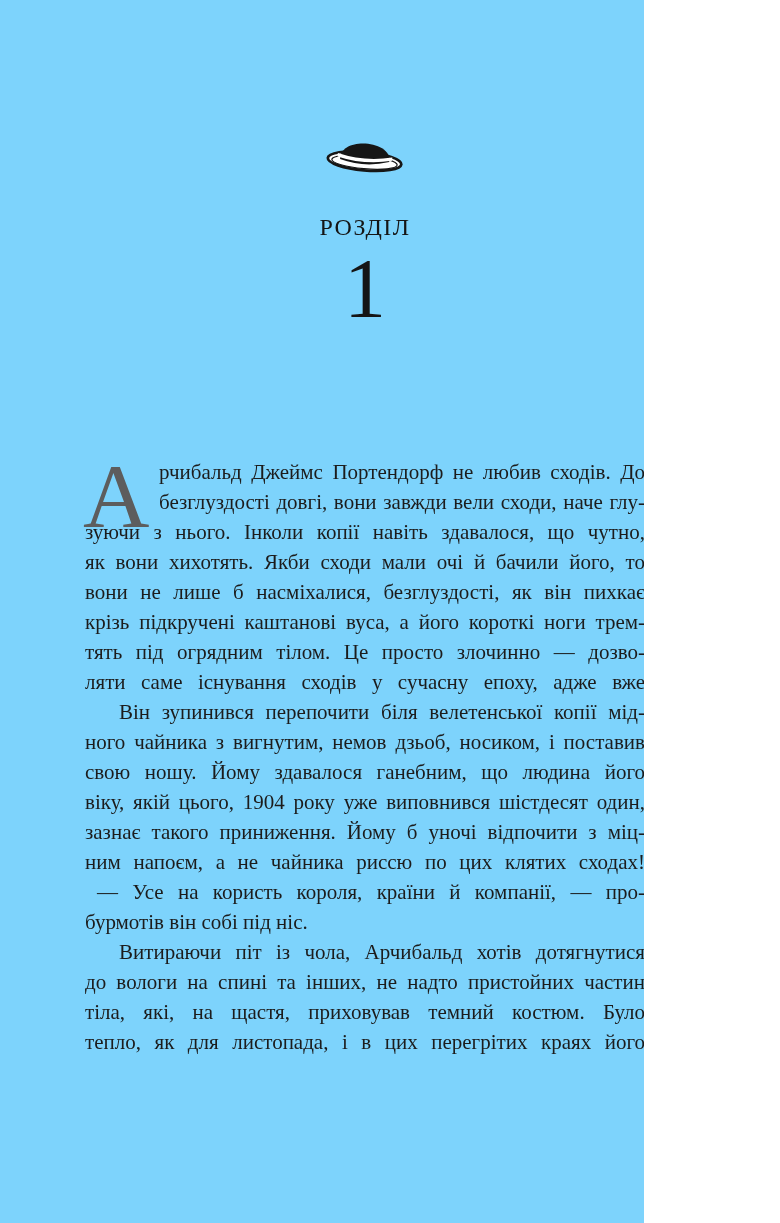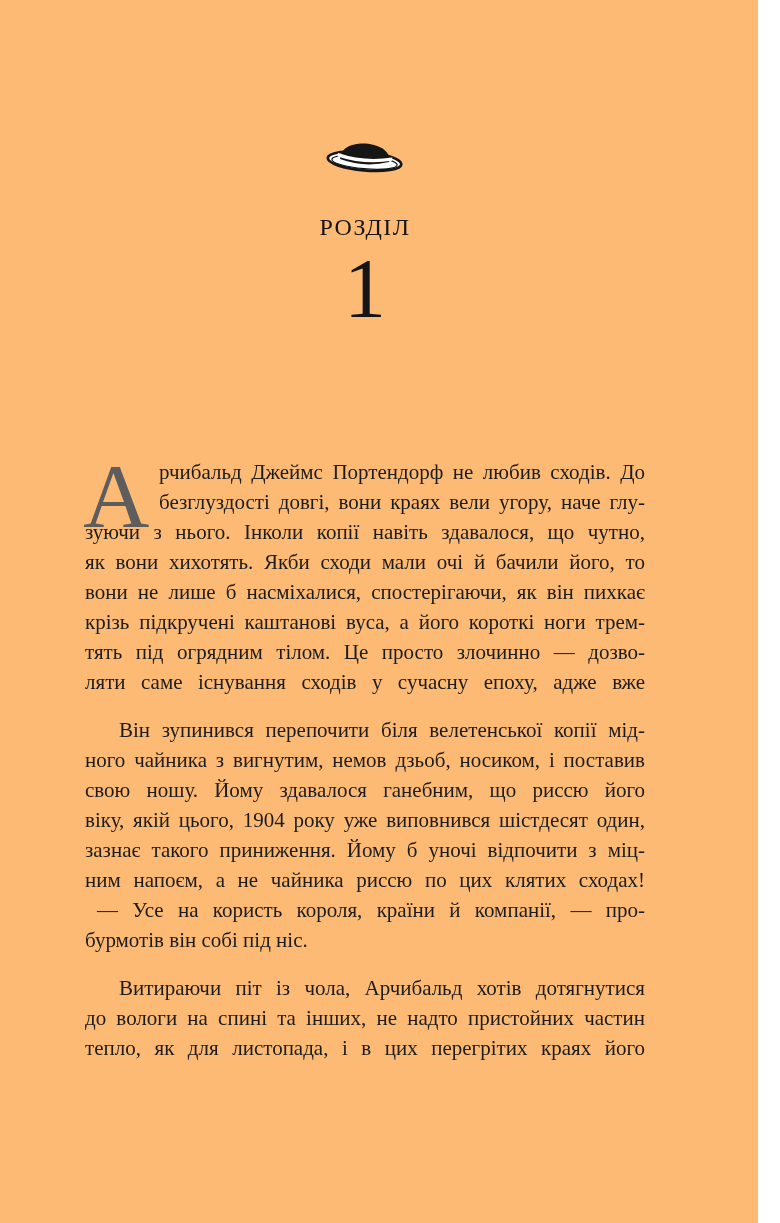"РОЗДІЛ" .page { background: #fdba74 -> #7dd3fc; padding-left: 26px -> none; width: 732px -> 644px }
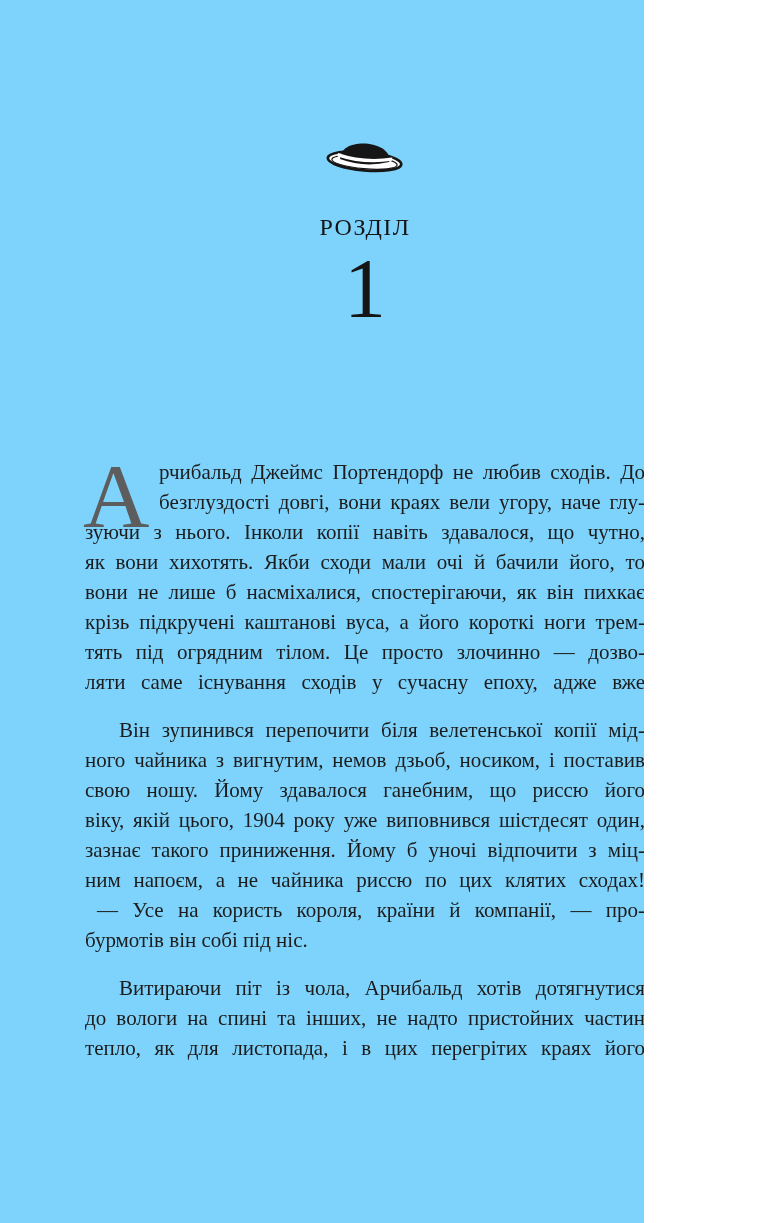"безглуздості довгі, вони краях вели" div.line { text: краях вели угору -> завжди вели сходи }
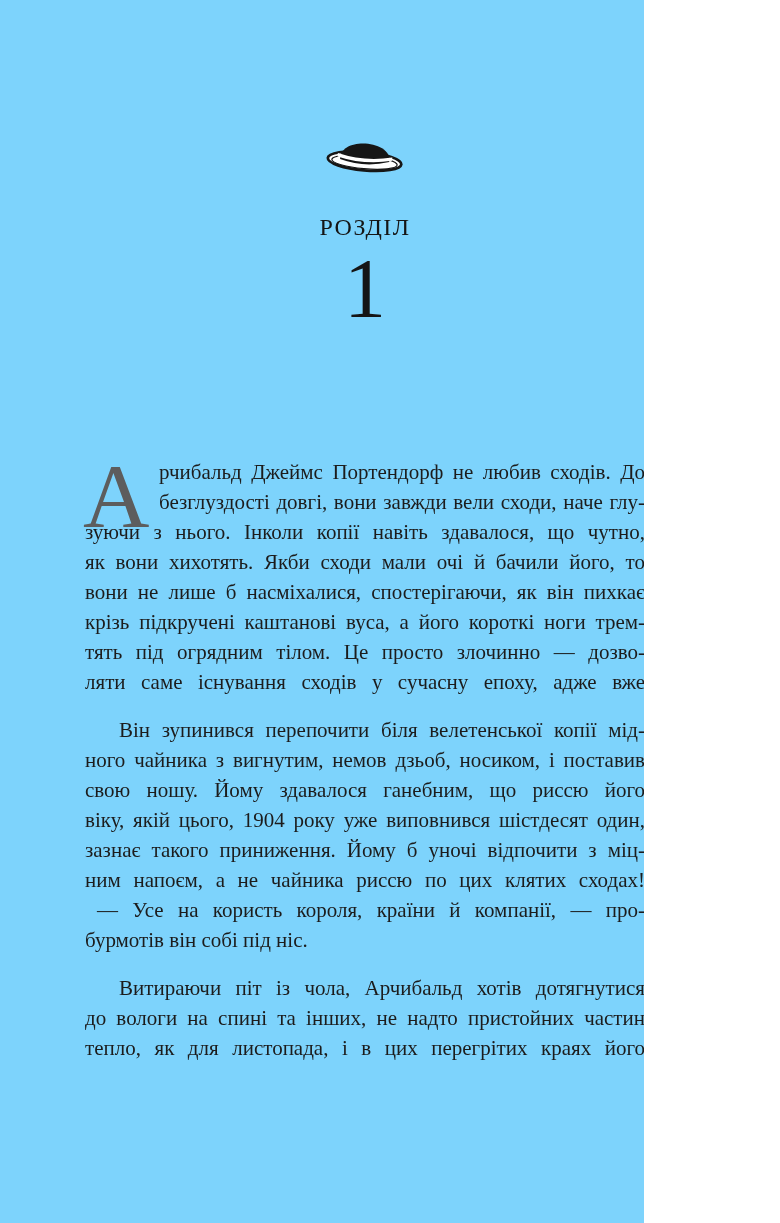"вони не лише б насміхалися," div.line { text: спостерігаючи -> безглуздості }
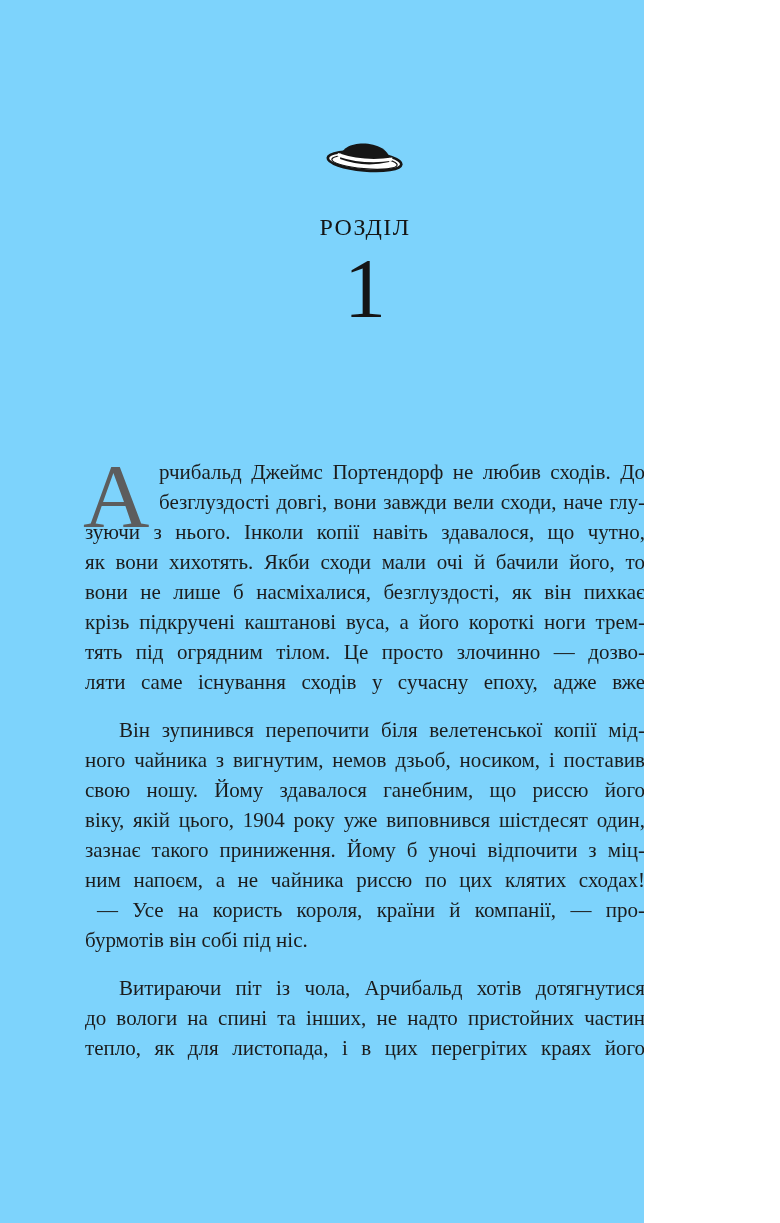"Він зупинився перепочити біля" .line.ind { margin-top: 18px -> none }
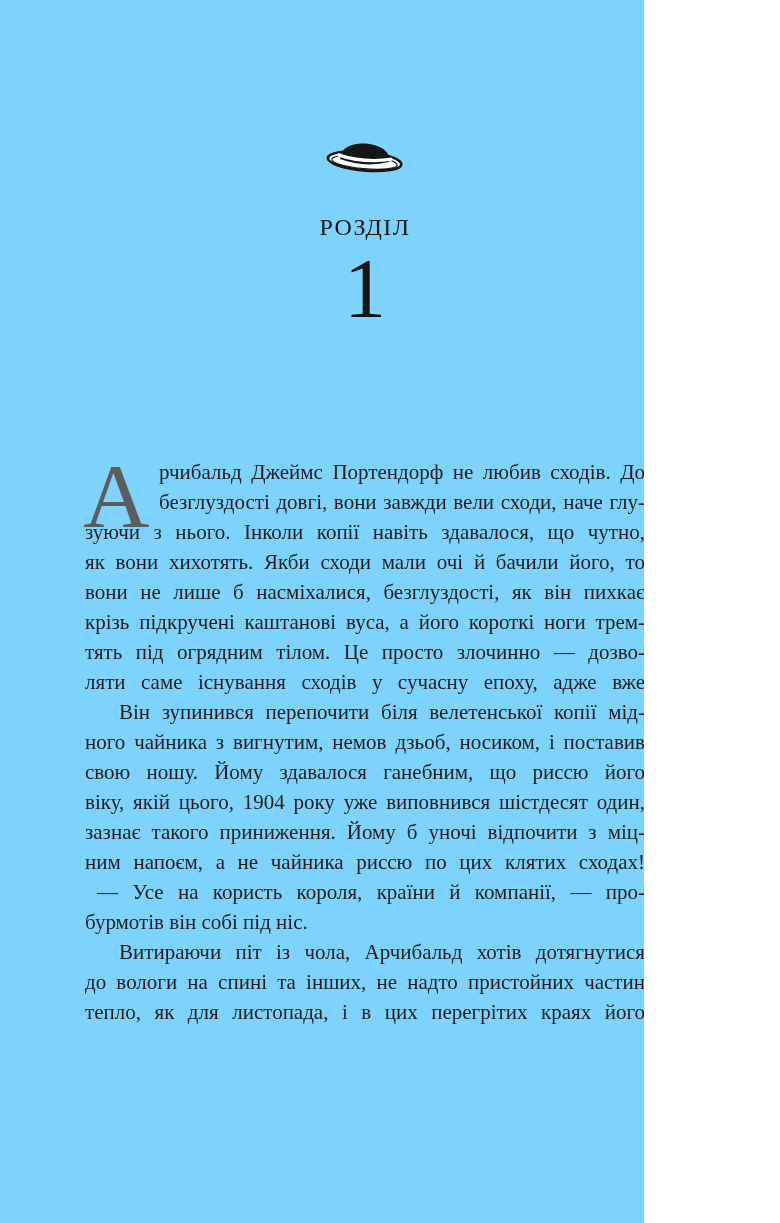"свою ношу. Йому здавалося ганебним," div.line { text: риссю -> людина }
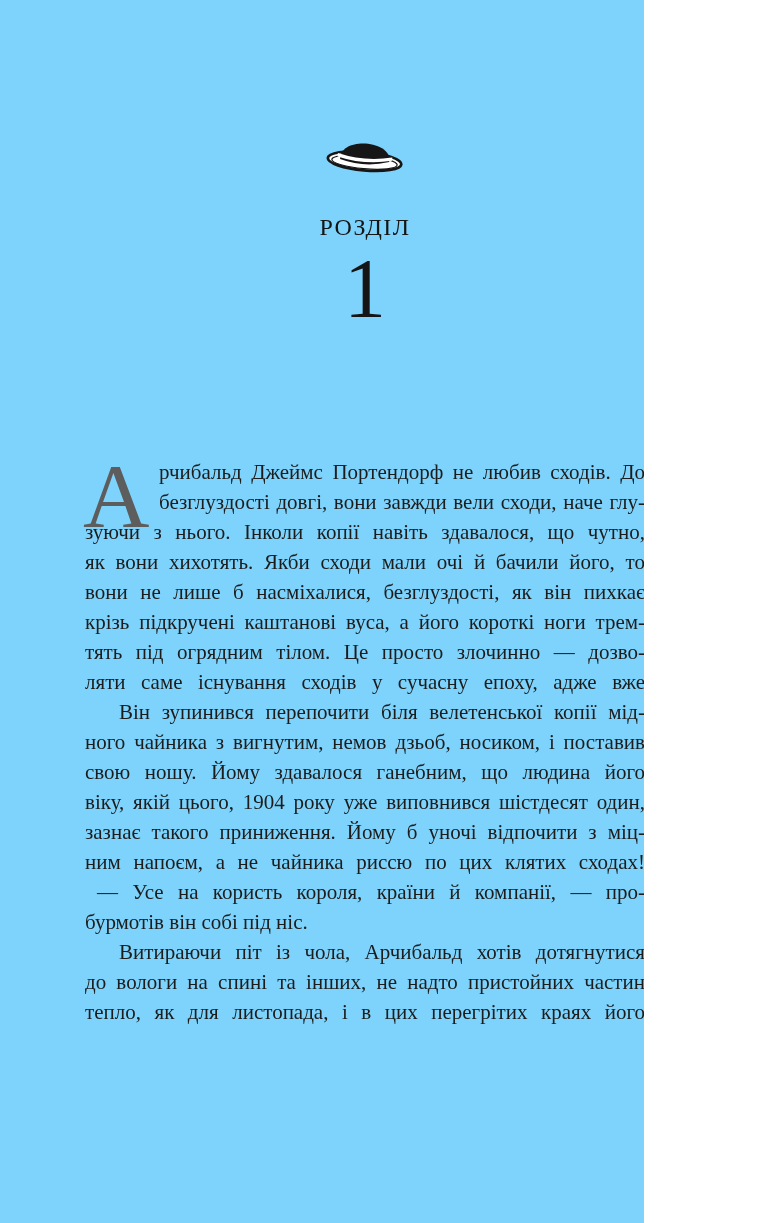"тіла, які, на щастя, приховував" div.line { html: none -> <div>тіла, які, на щастя, приховував темний костюм. Було</div> }
